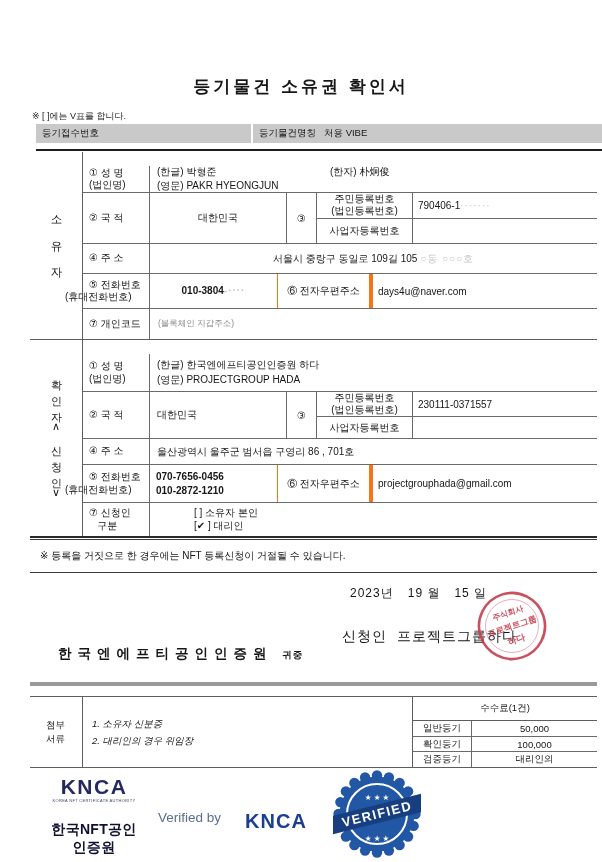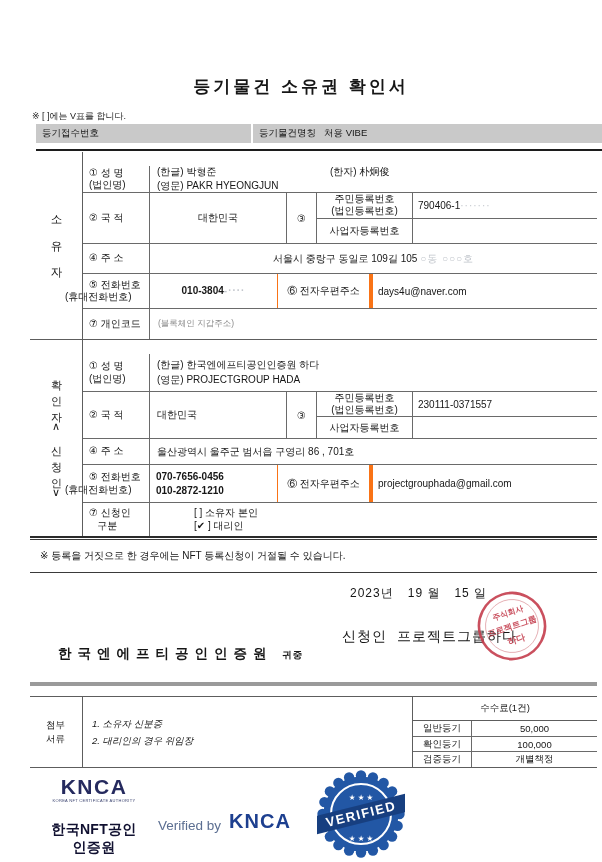"개별책정" div.fee-val { text: 개별책정 -> 대리인의 }
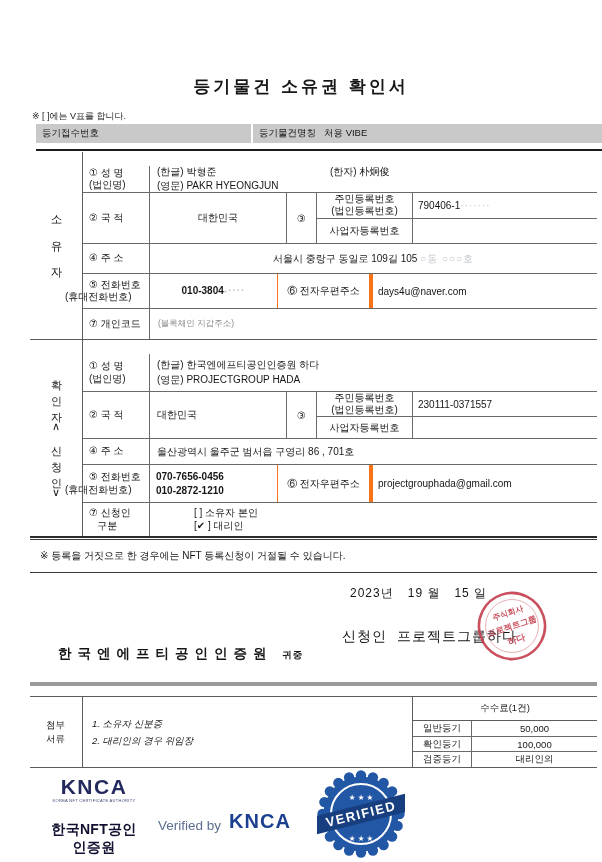"Verified by" .verified-by { align-items: flex-end -> flex-start; gap: 8px -> 24px }
